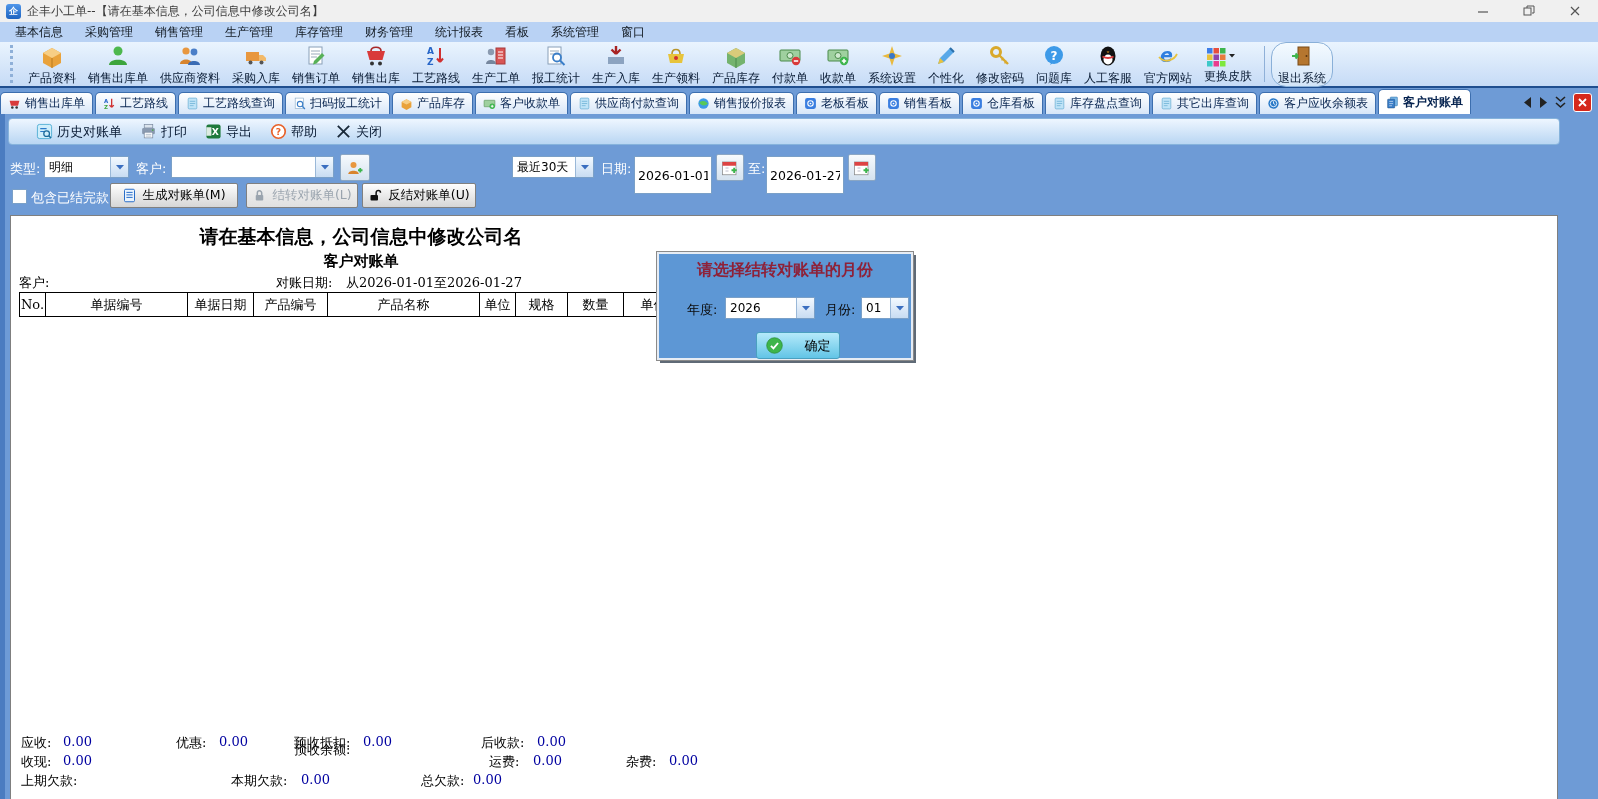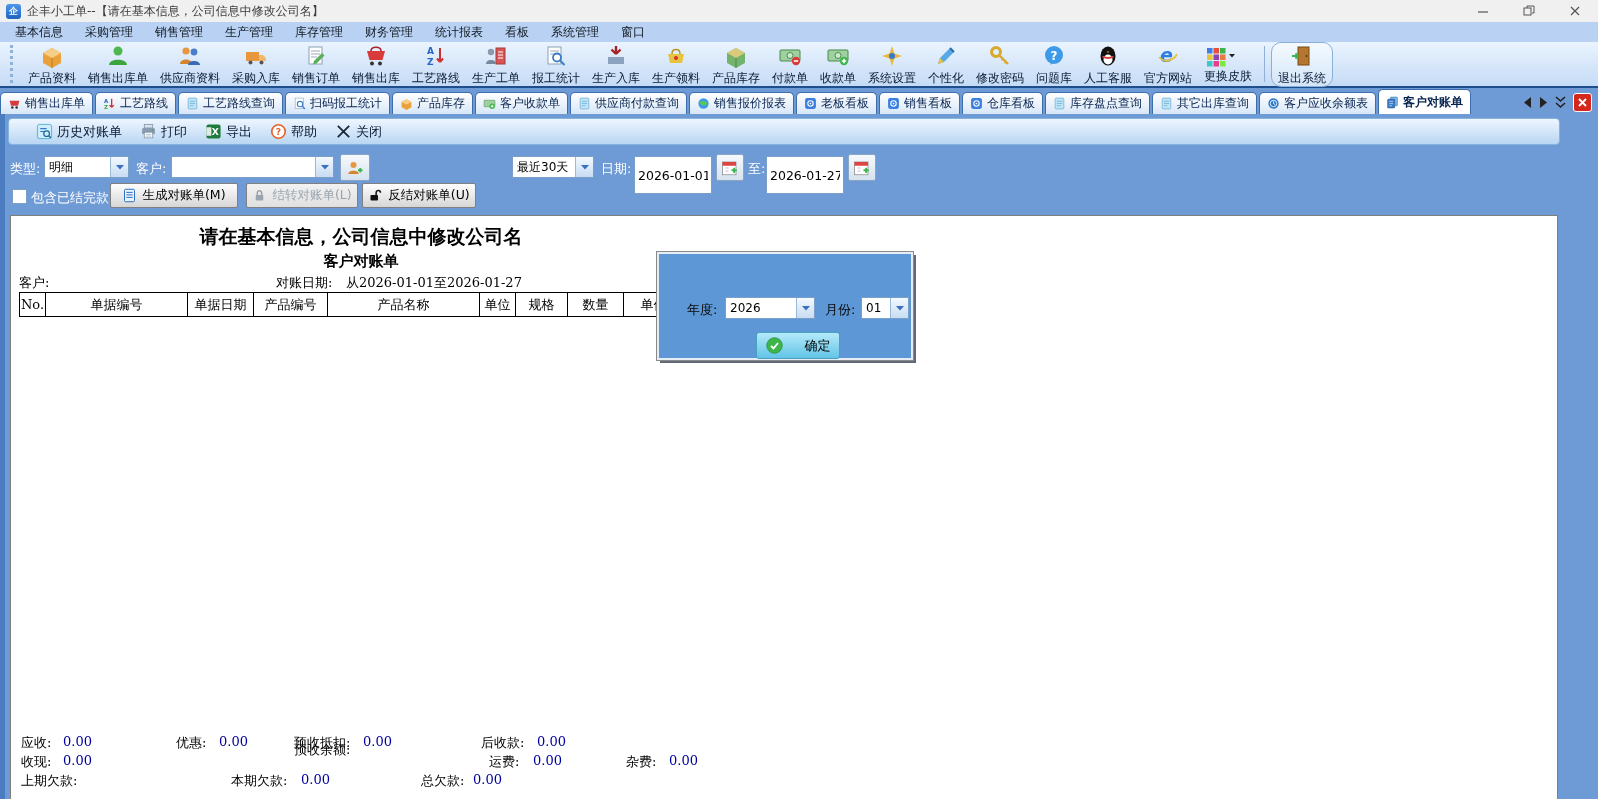"退出系统" .tbexit { border-radius: 10px -> 15px }
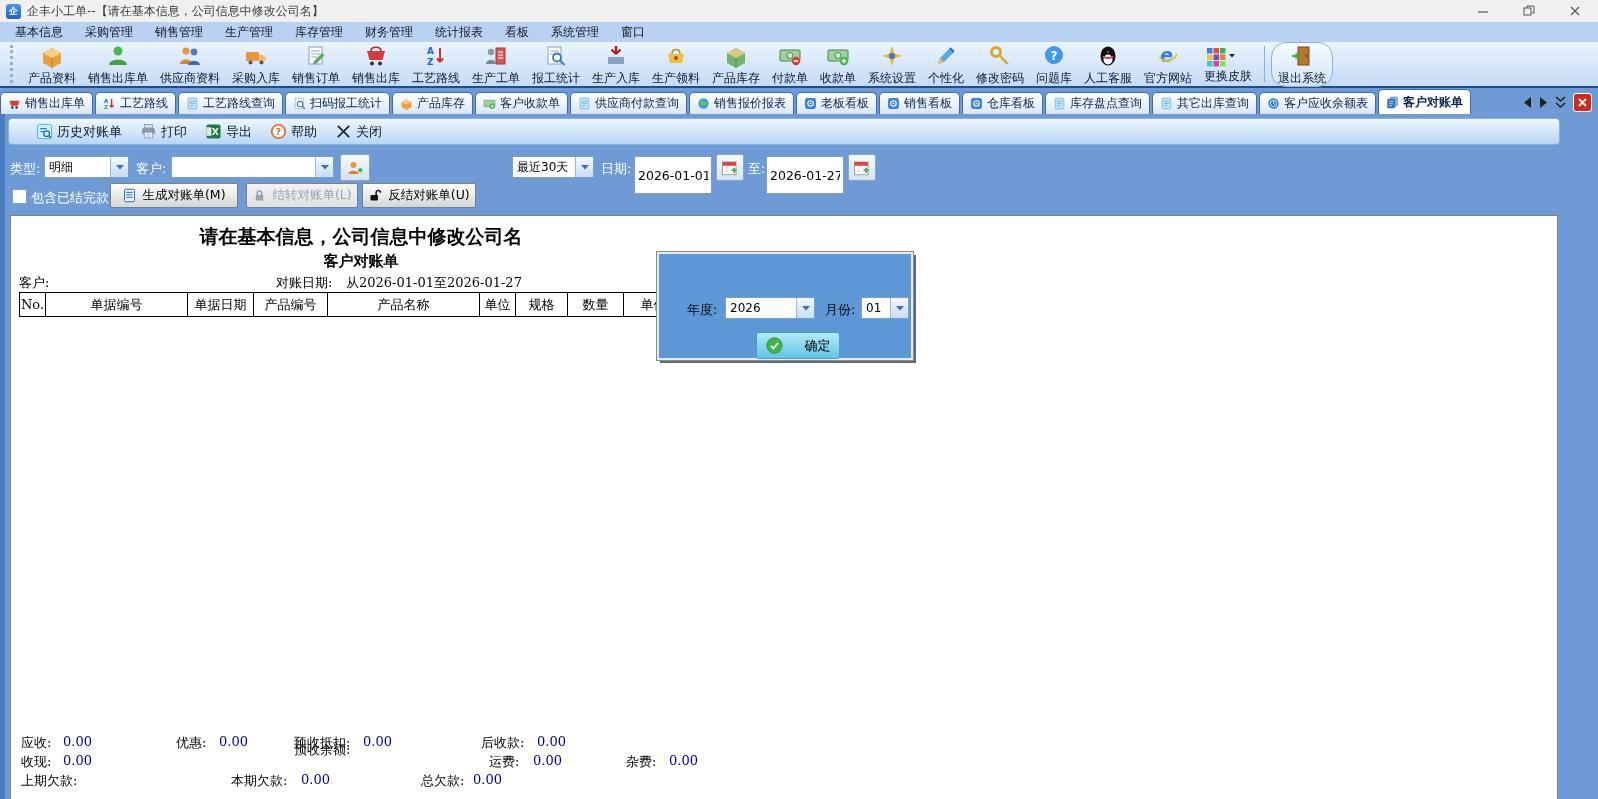"请选择结转对账单的月份" div.dtitle { html: none -> <div>请选择结转对账单的月份</div> }
